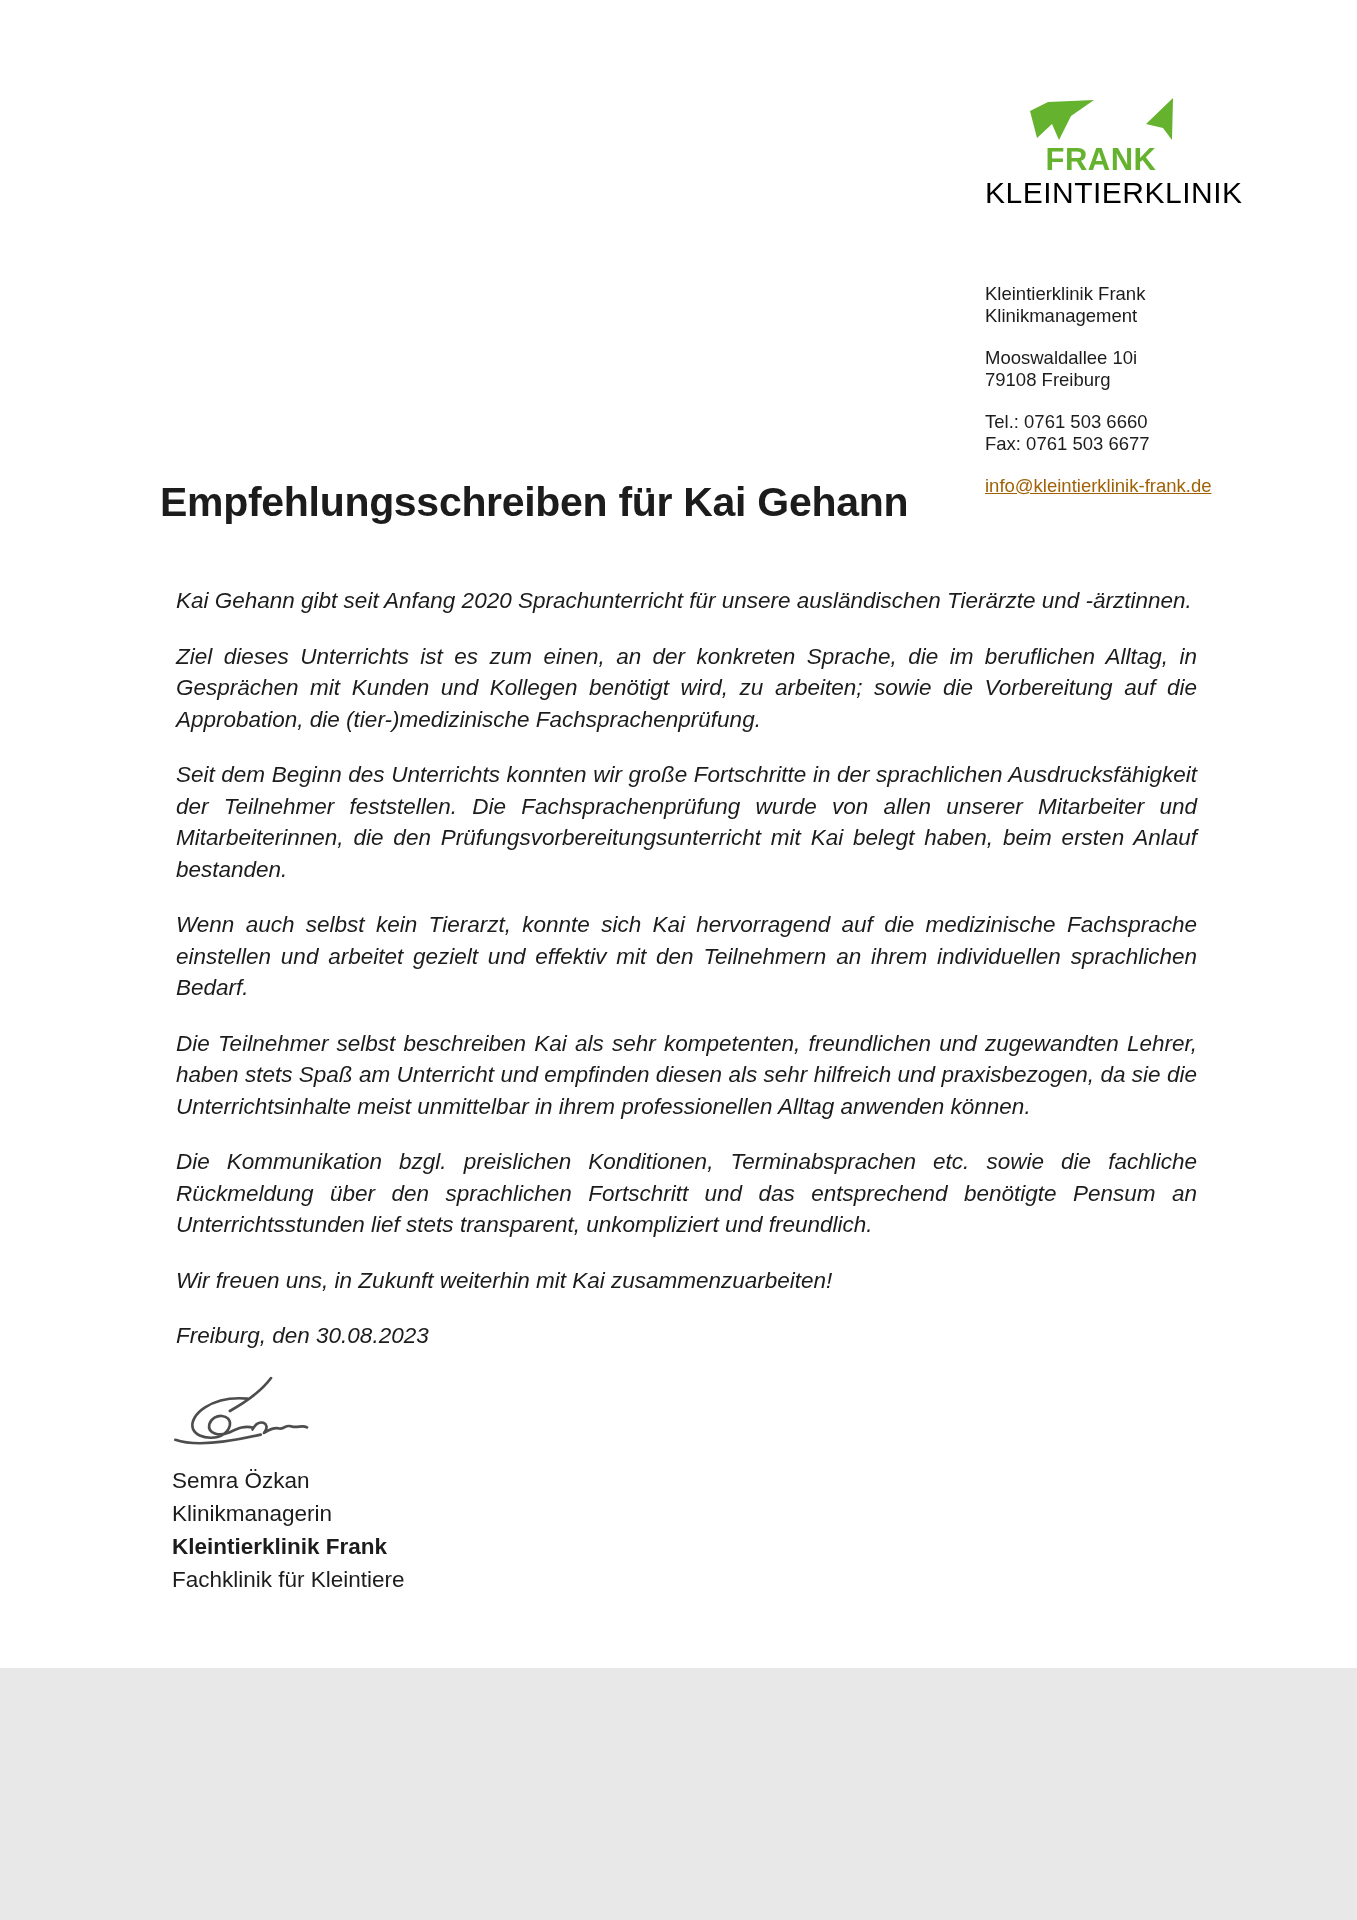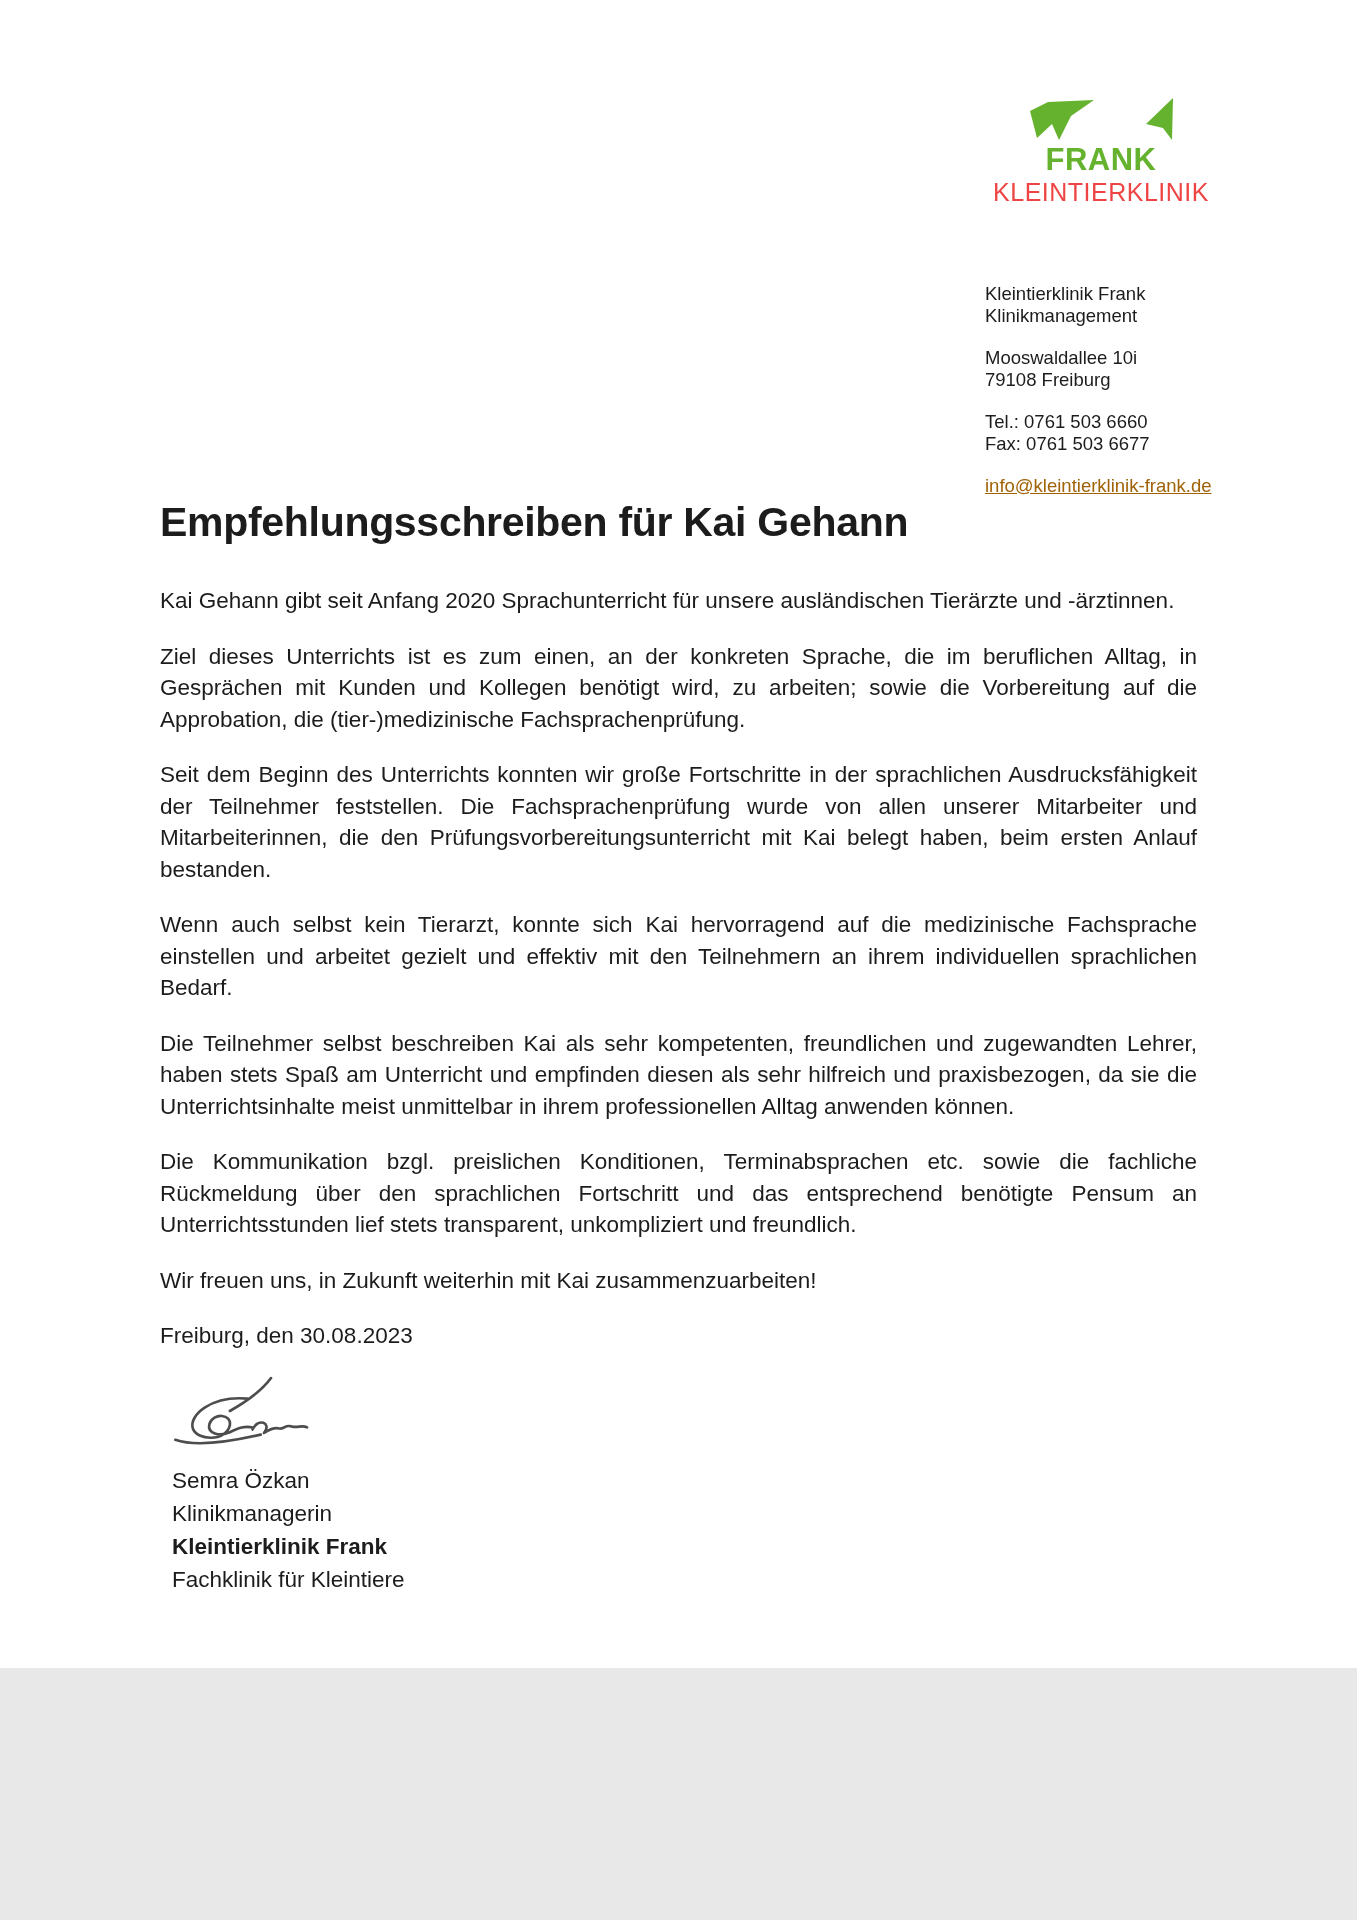"KLEINTIERKLINIK" .logo-wordmark { color: #ef4444 -> #000000; font-size: 25px -> 30px }
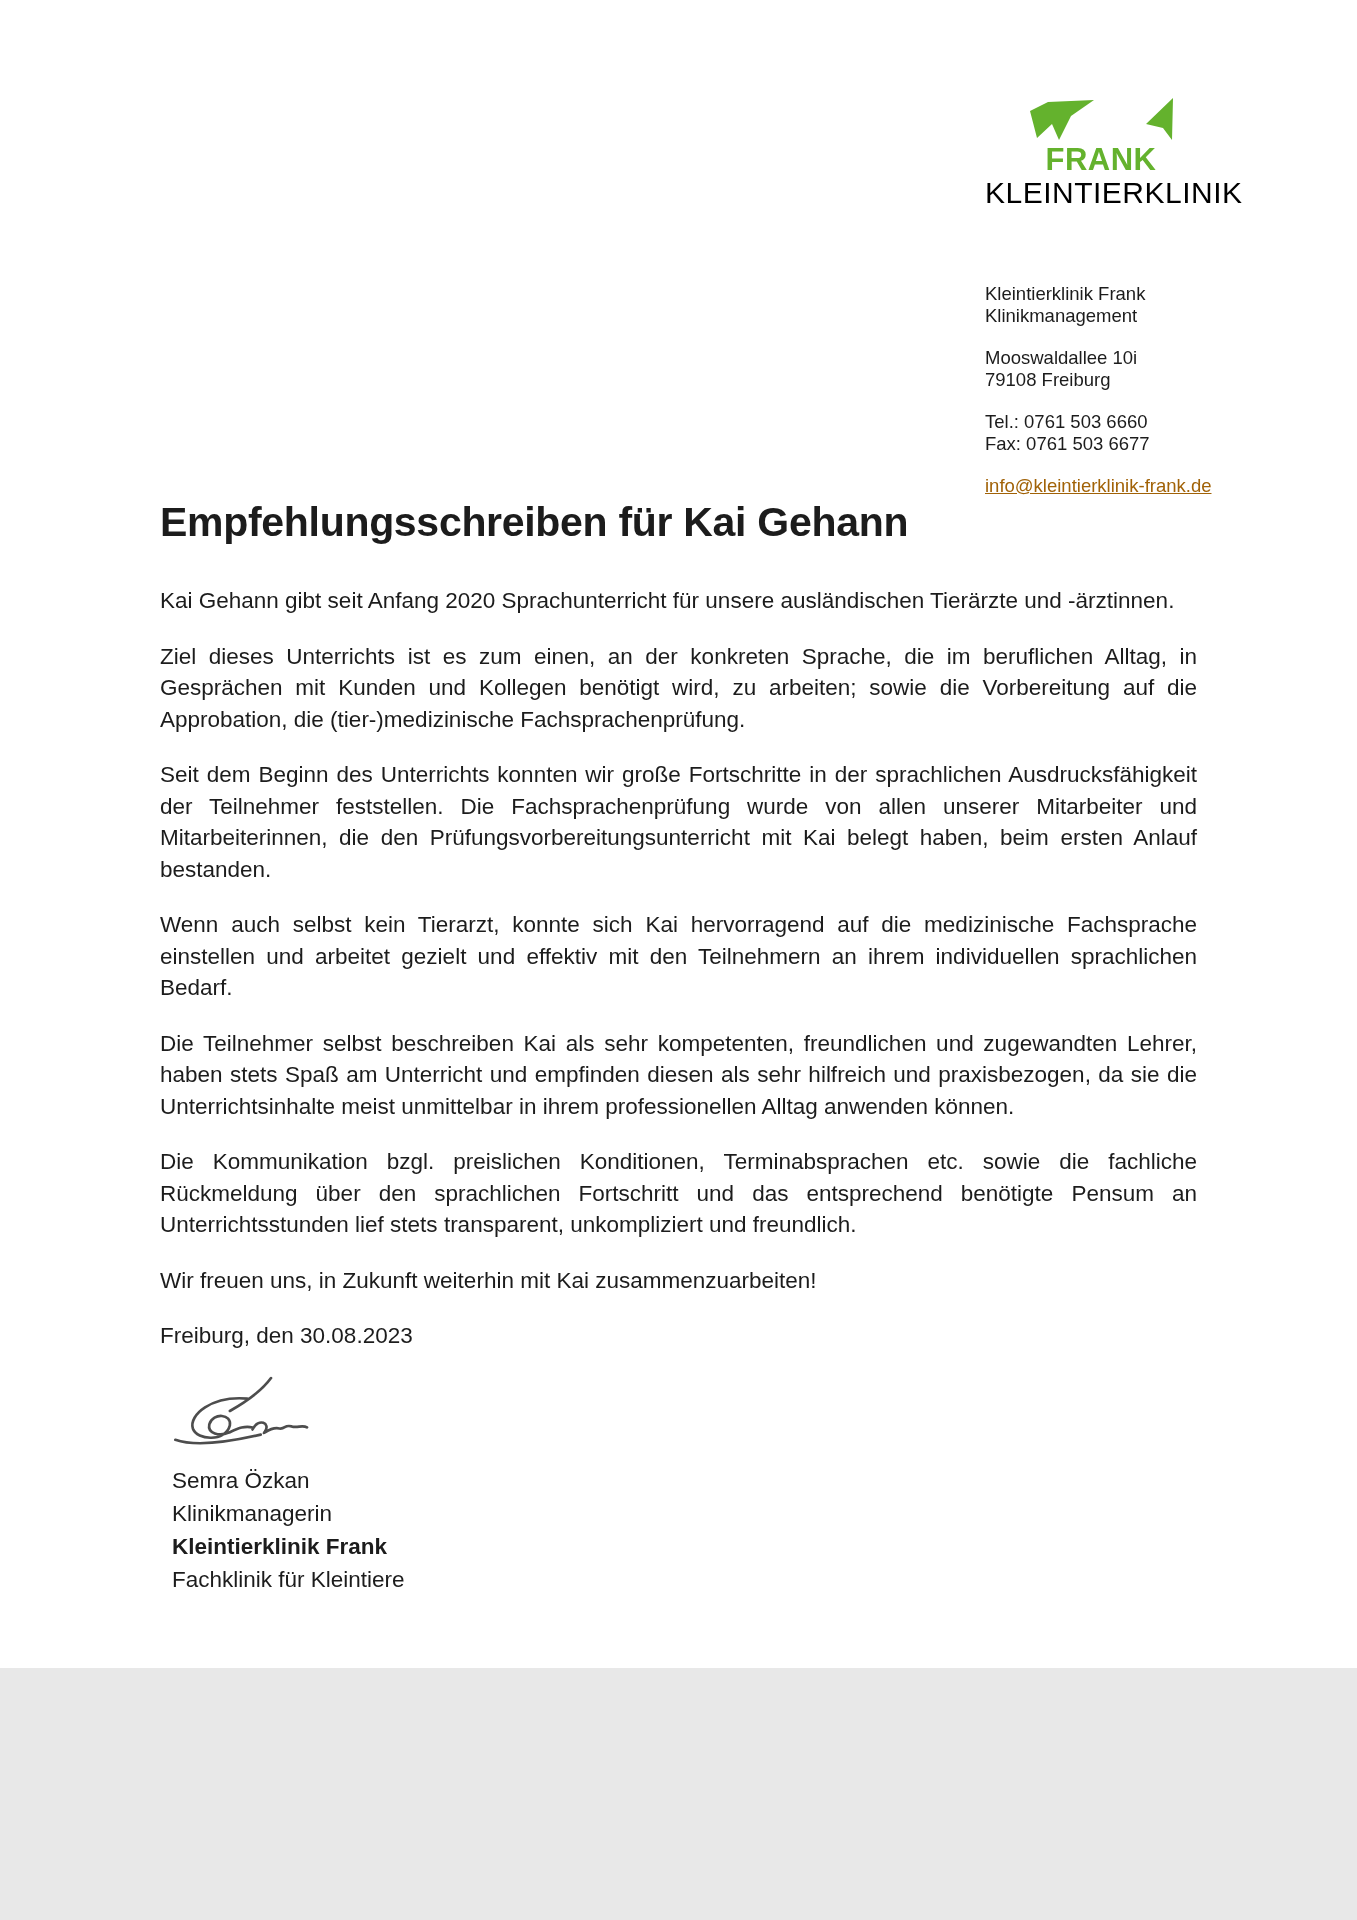"Empfehlungsschreiben für Kai Gehann" .title { top: 472px -> 452px }
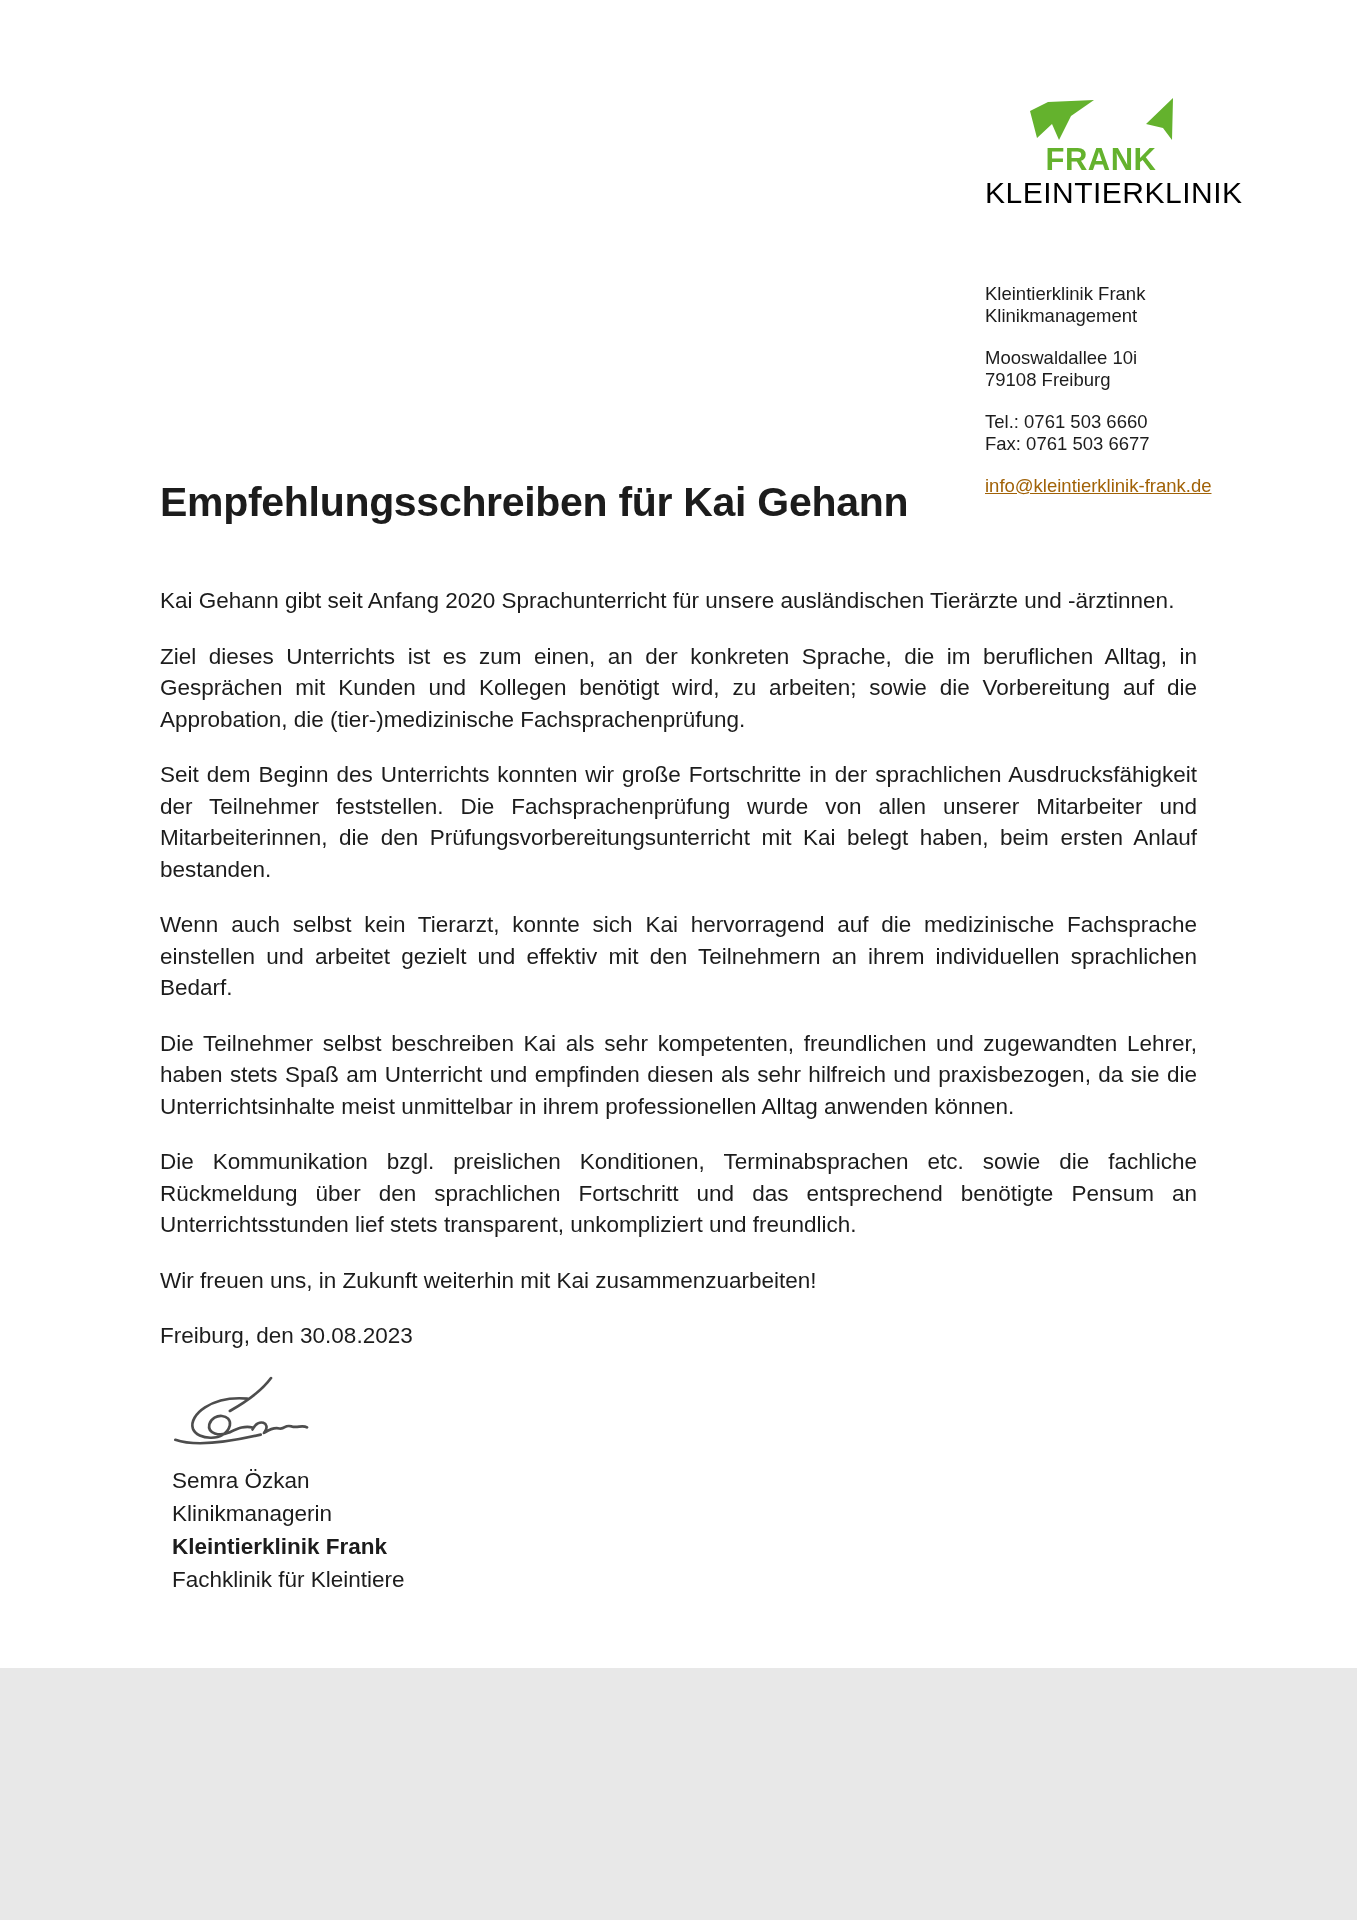"Kai Gehann gibt seit Anfang" .body p { font-style: none -> italic; margin: 0 0 24px 0 -> 0 0 24px 16px }
